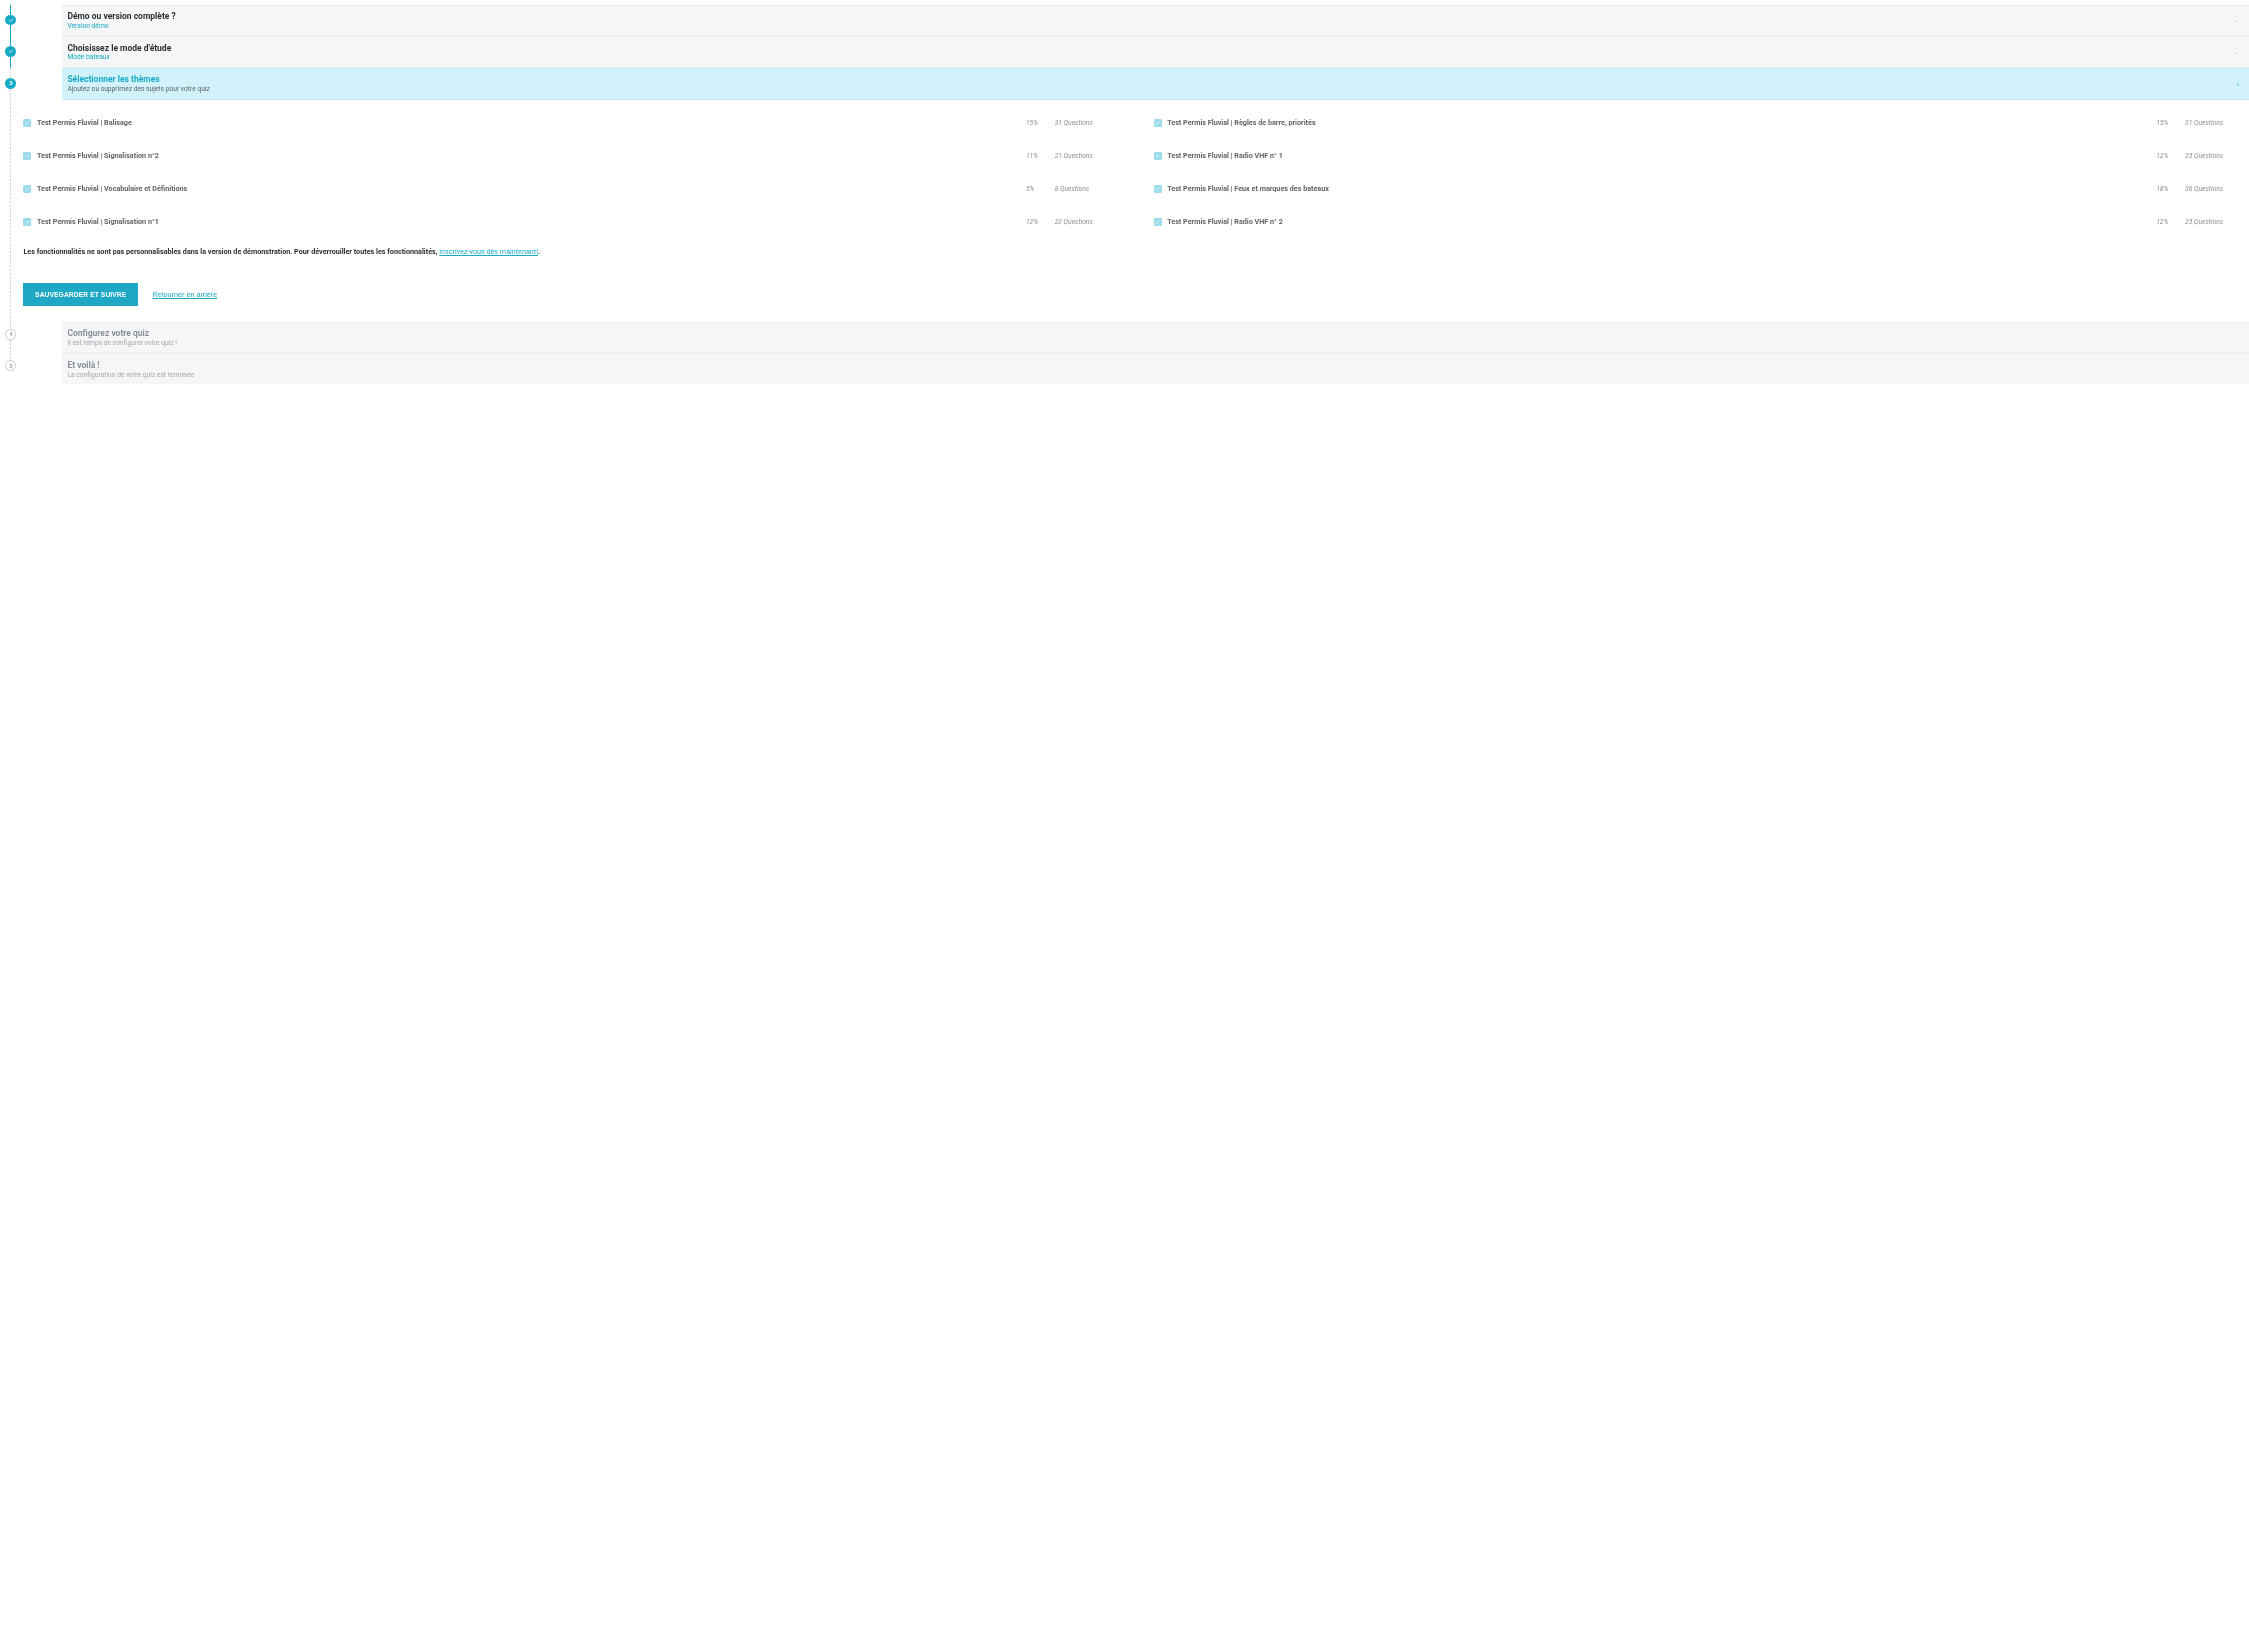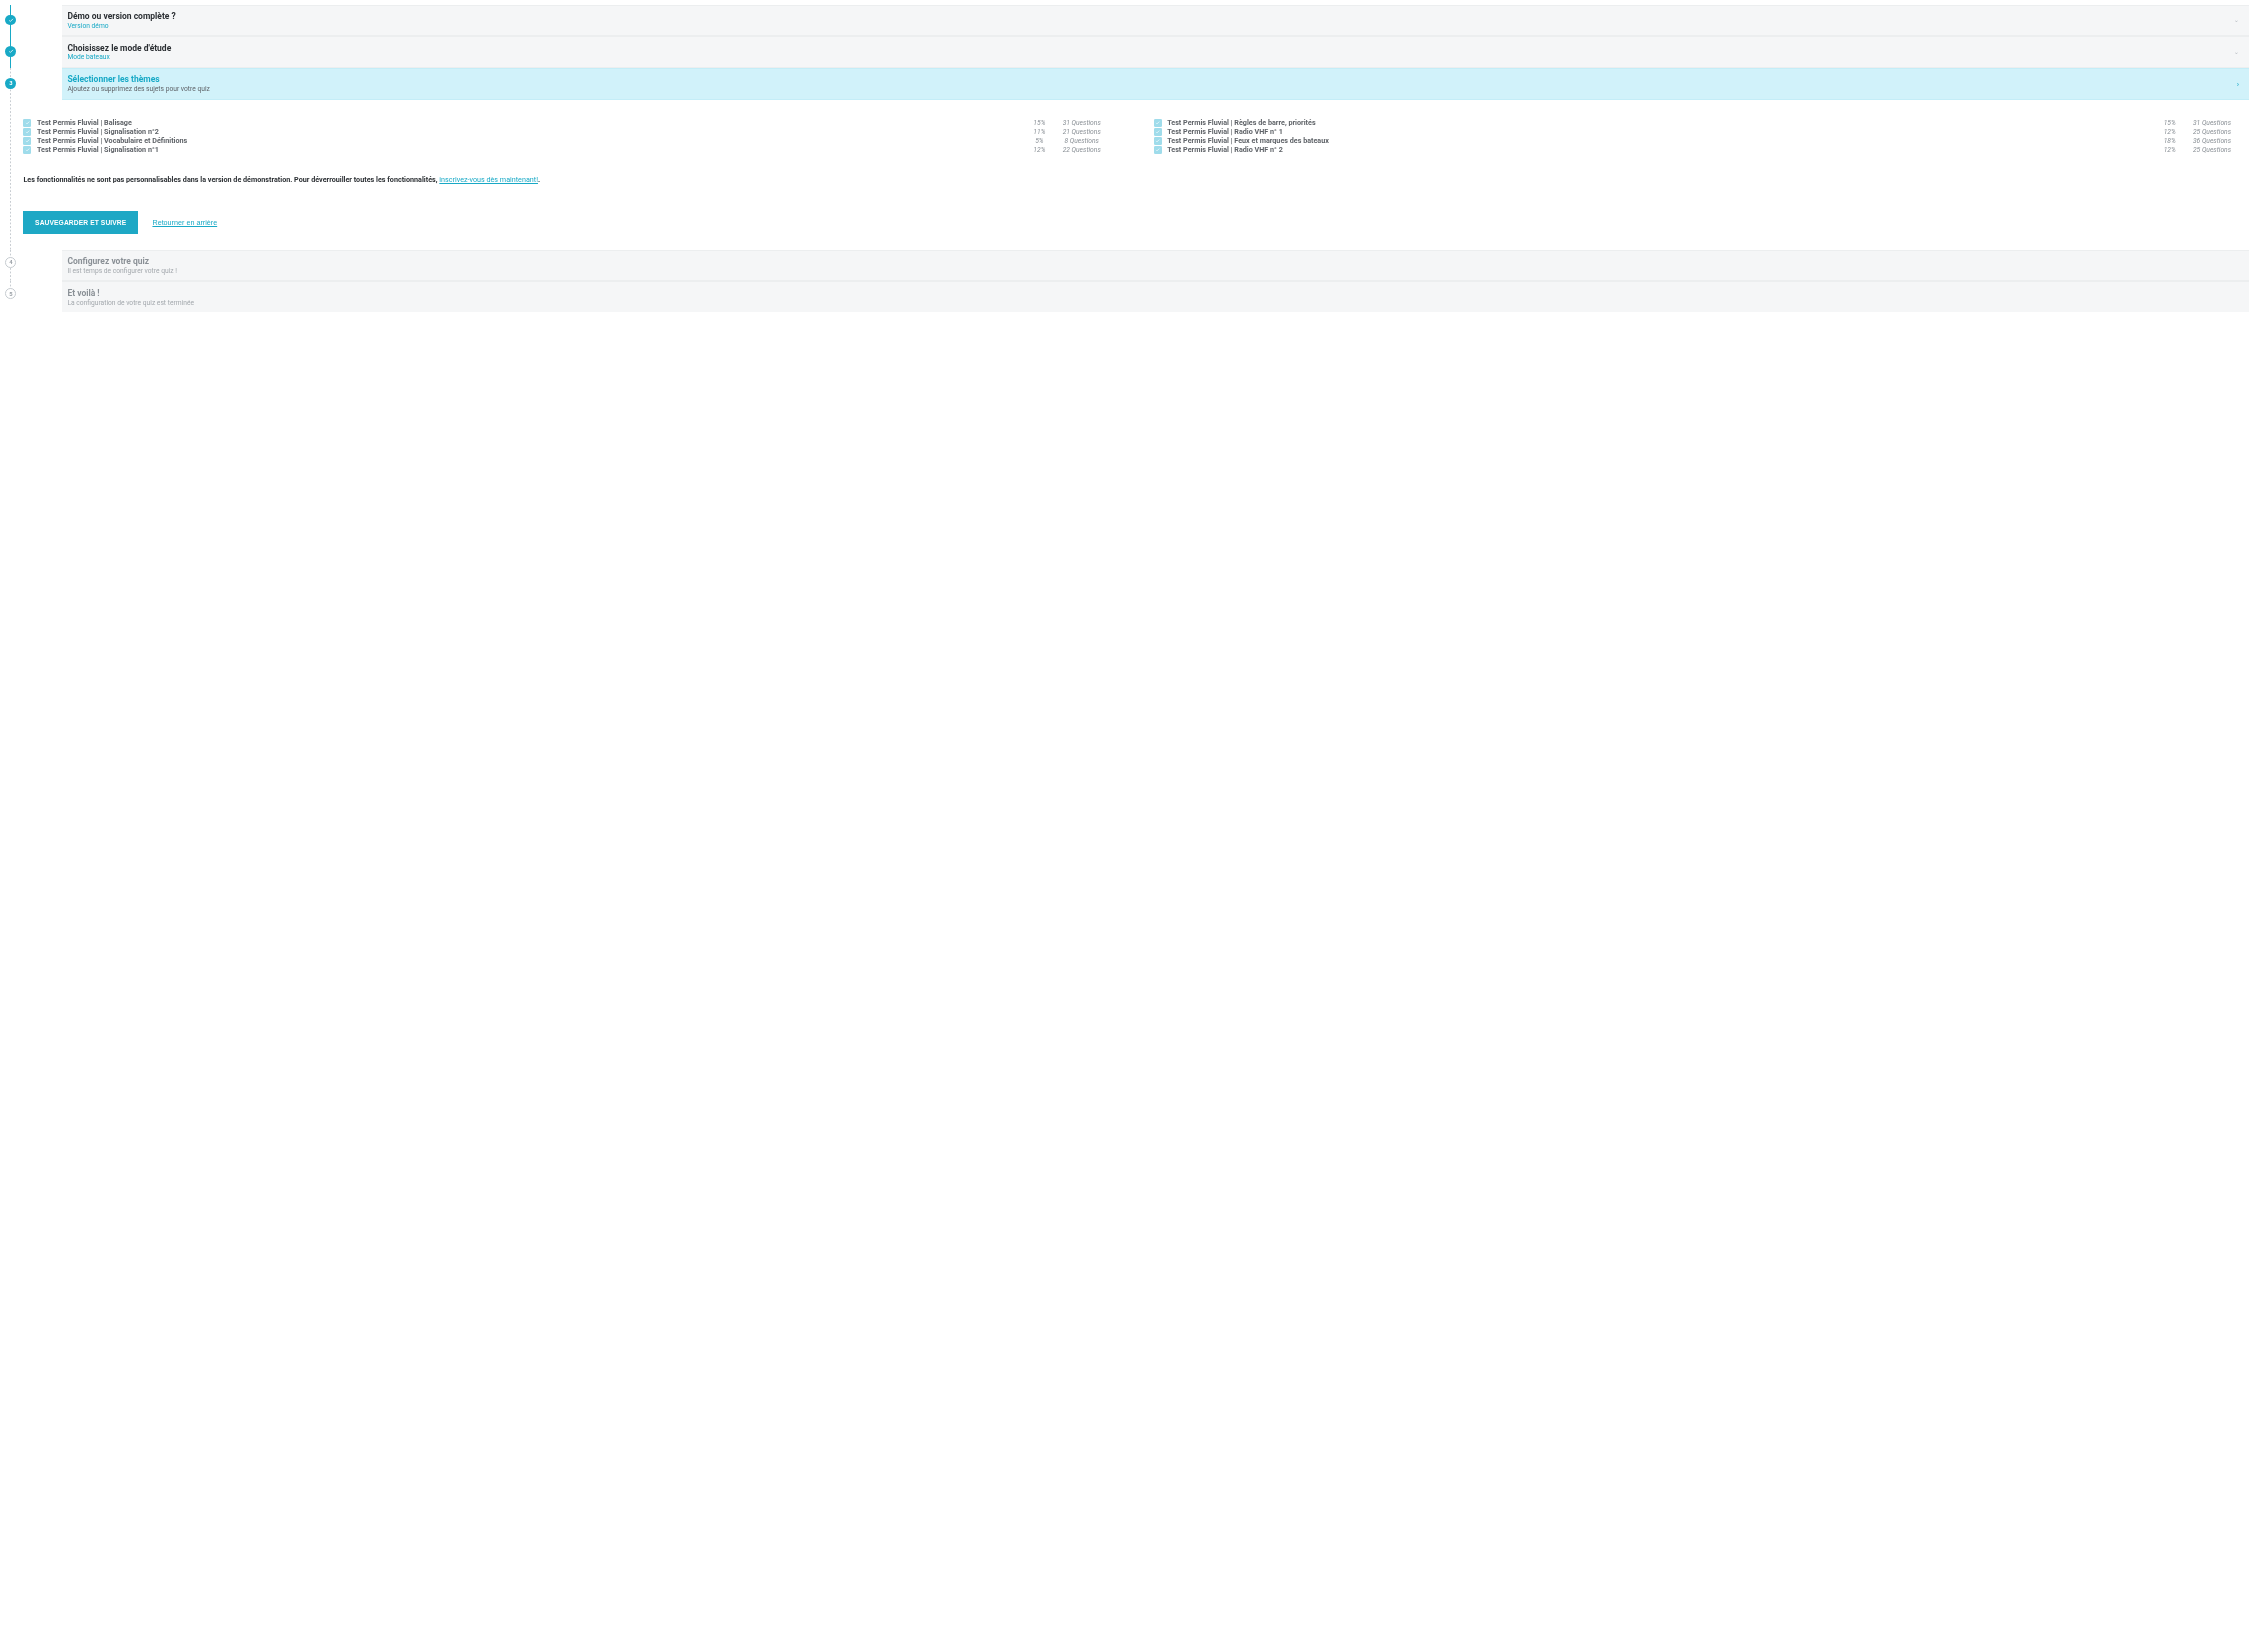"Test Permis Fluvial | Balisage" .subject-col { gap: 0 -> 24px }
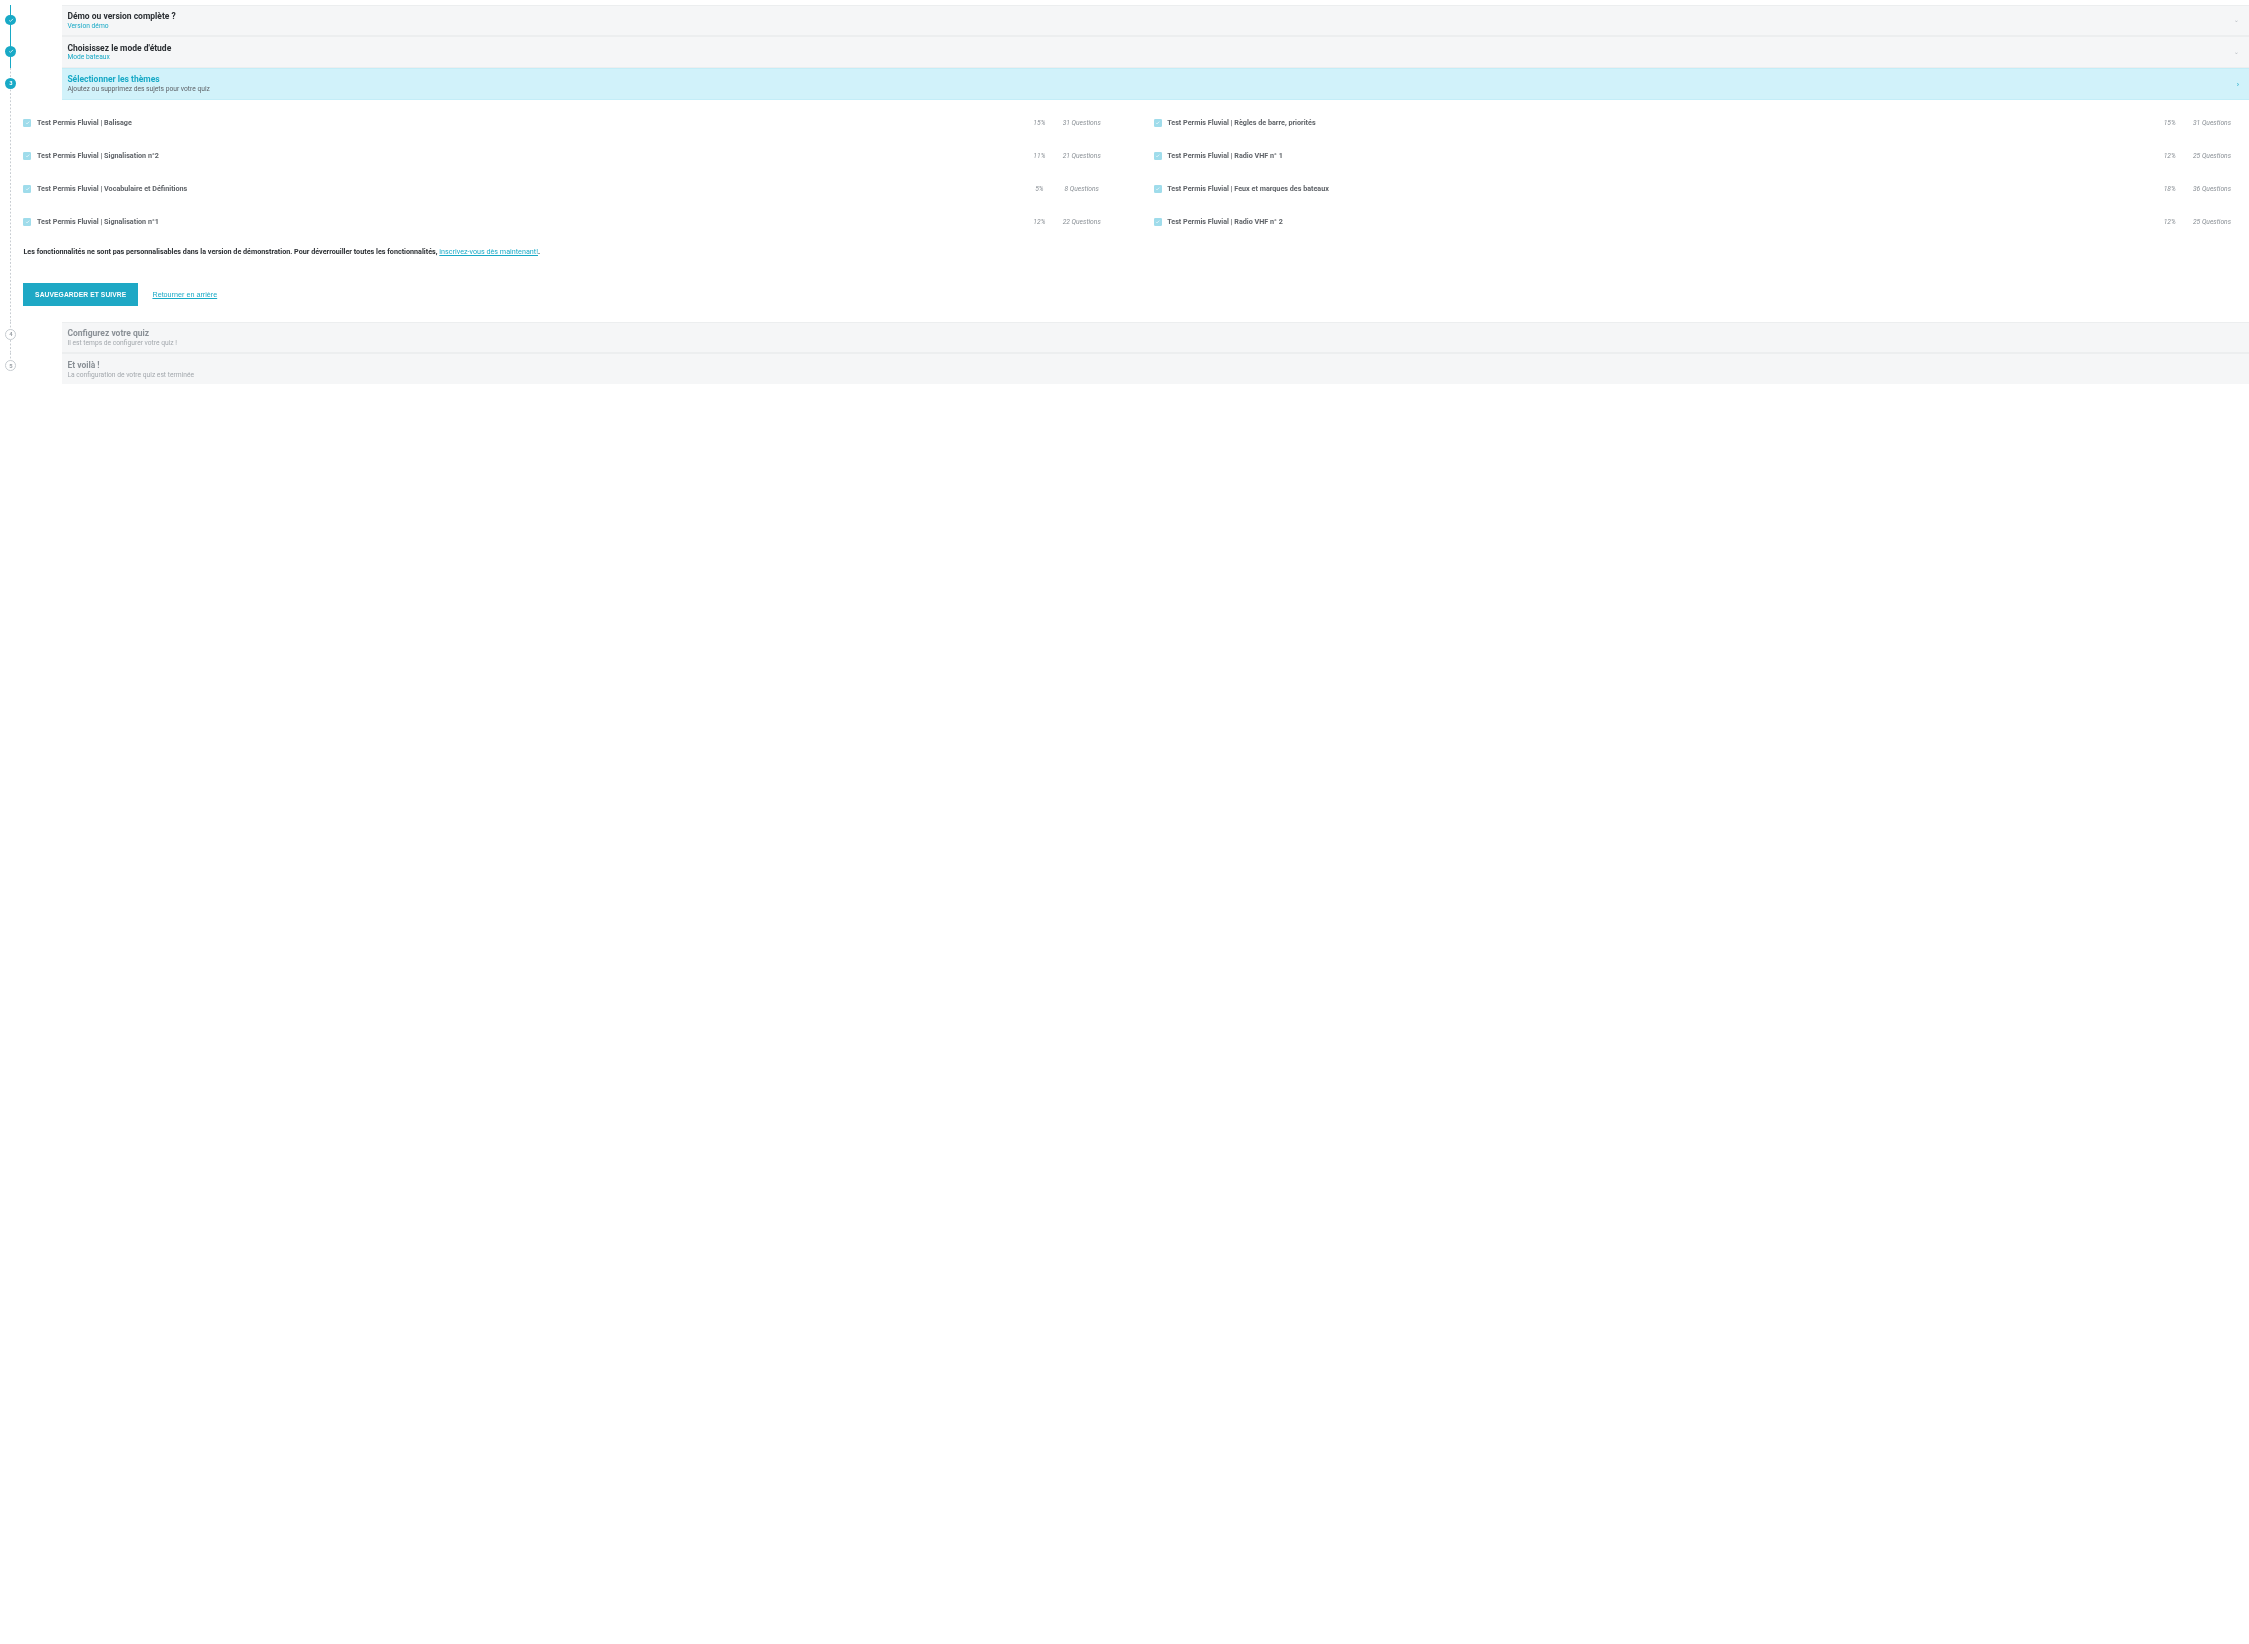"15%" .subject-row .pct, .subject-row .qn { text-align: center -> left }
